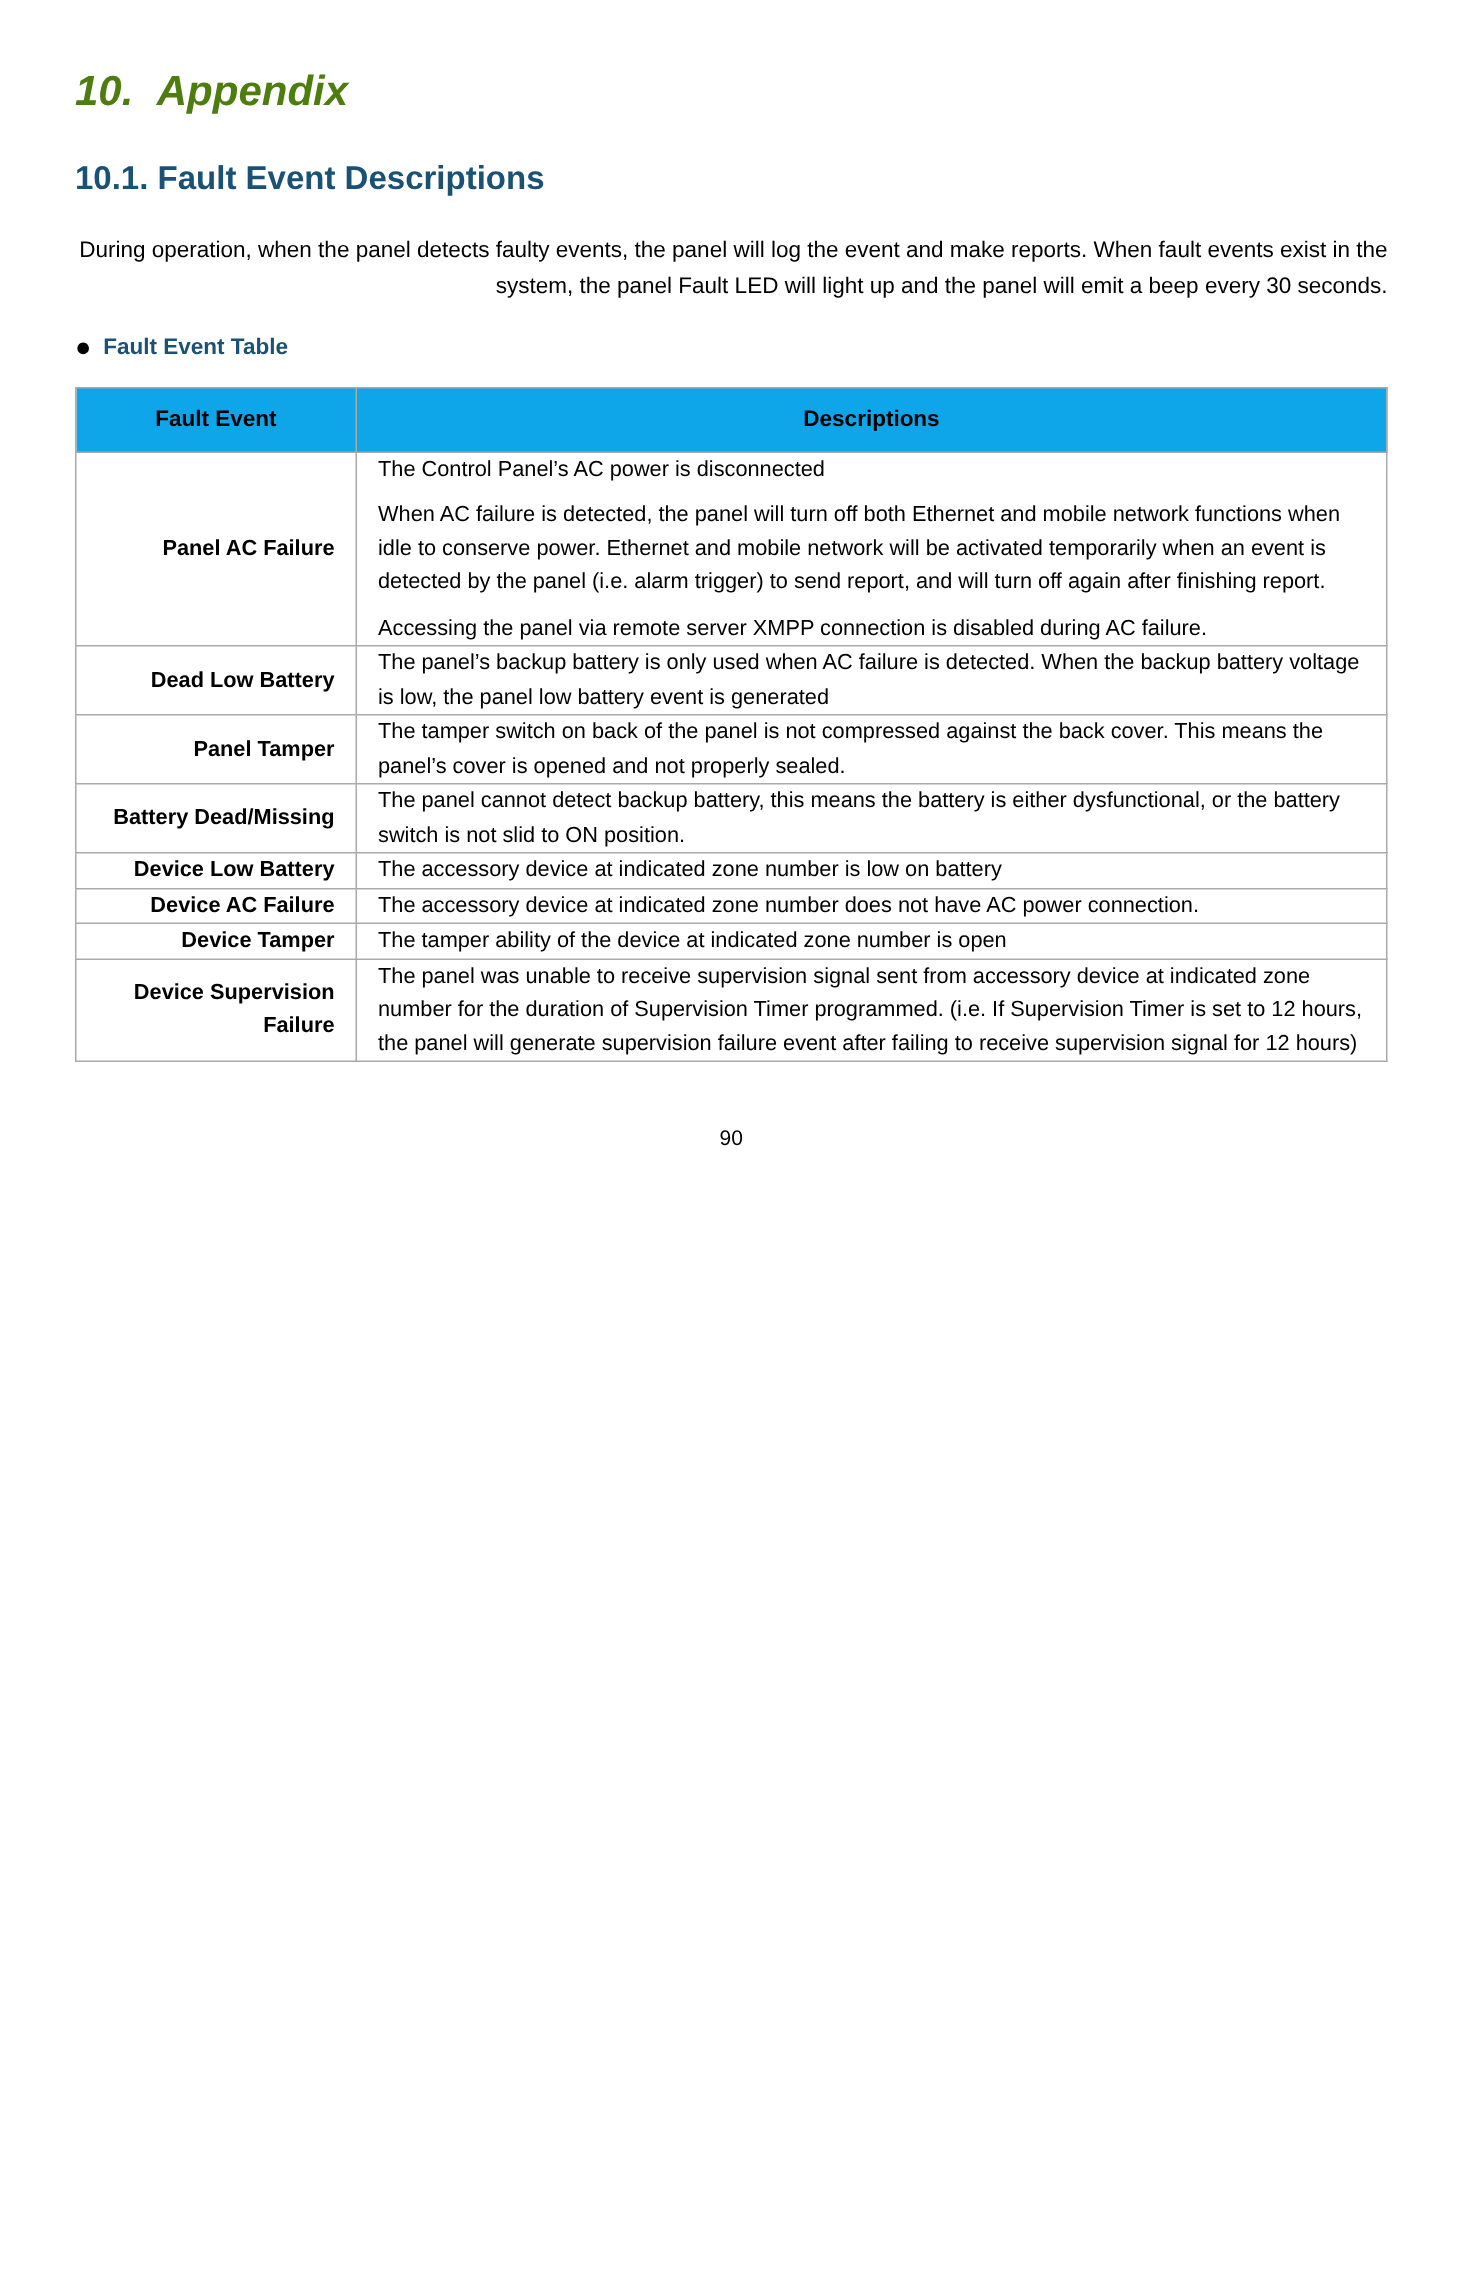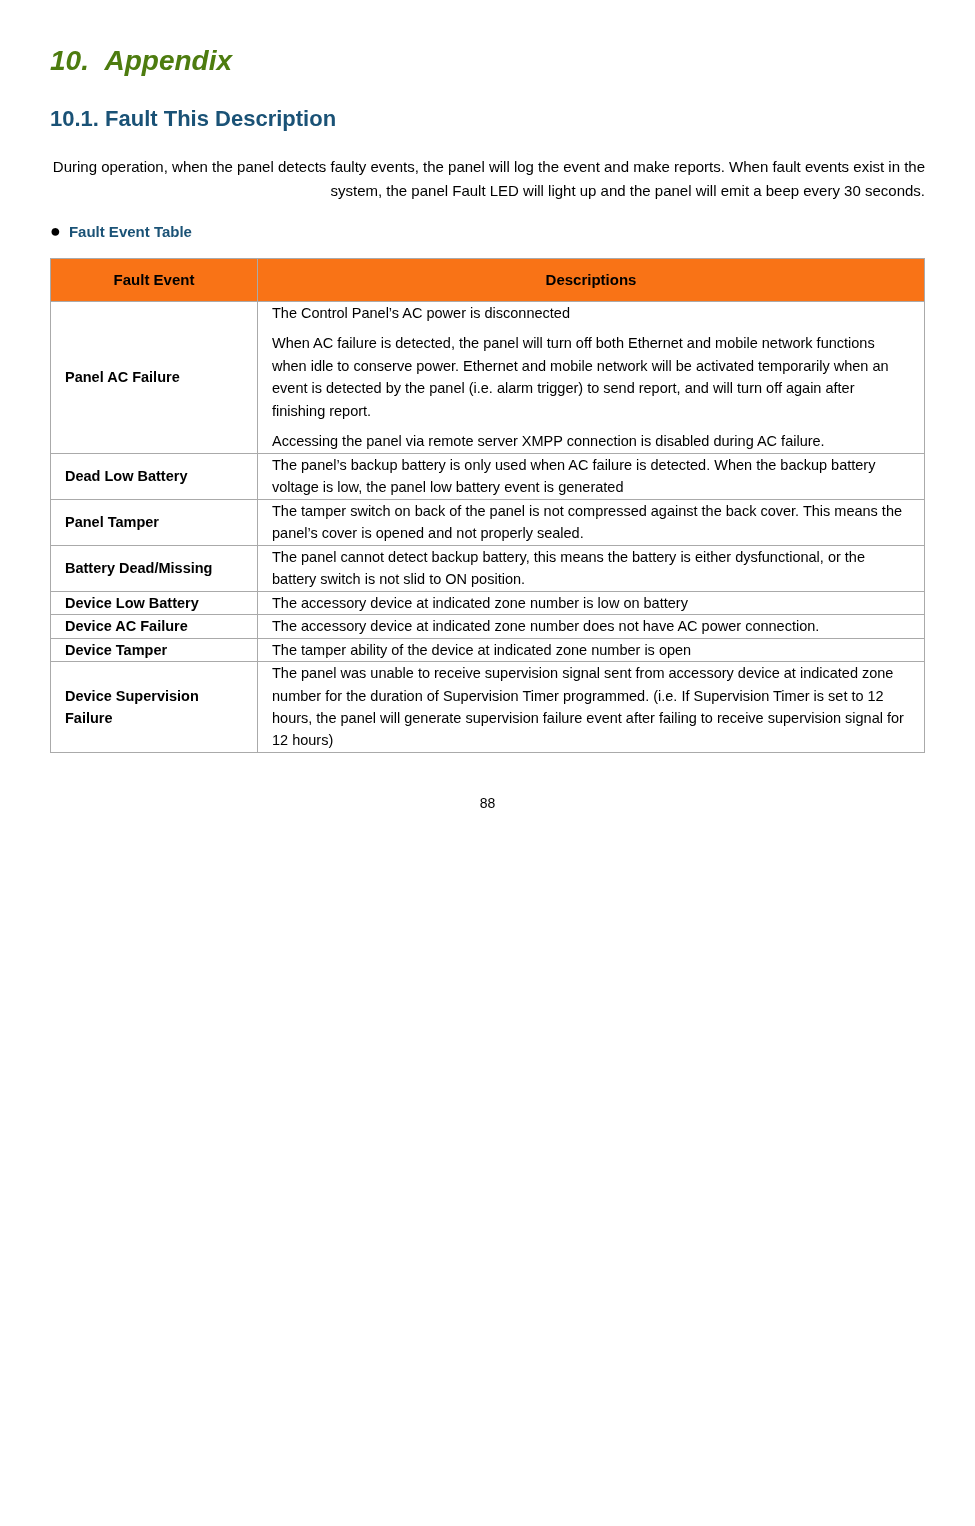"Fault This Description" span { text: This Description -> Event Descriptions }
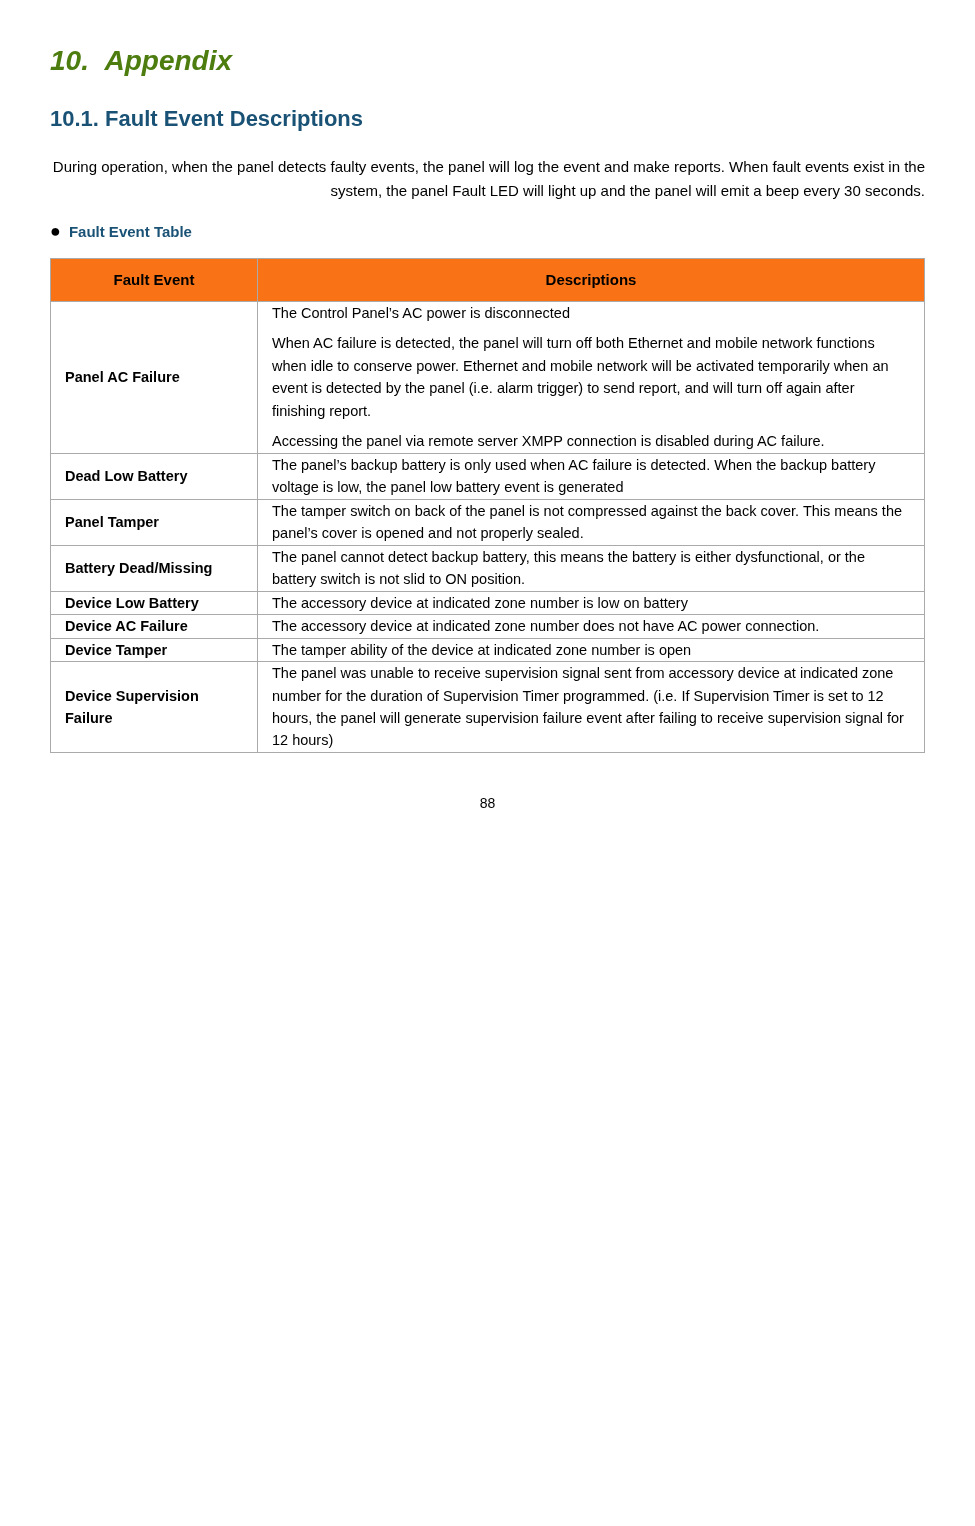"Fault Event" table thead tr th { background-color: #f97316 -> #0ea5e9 }
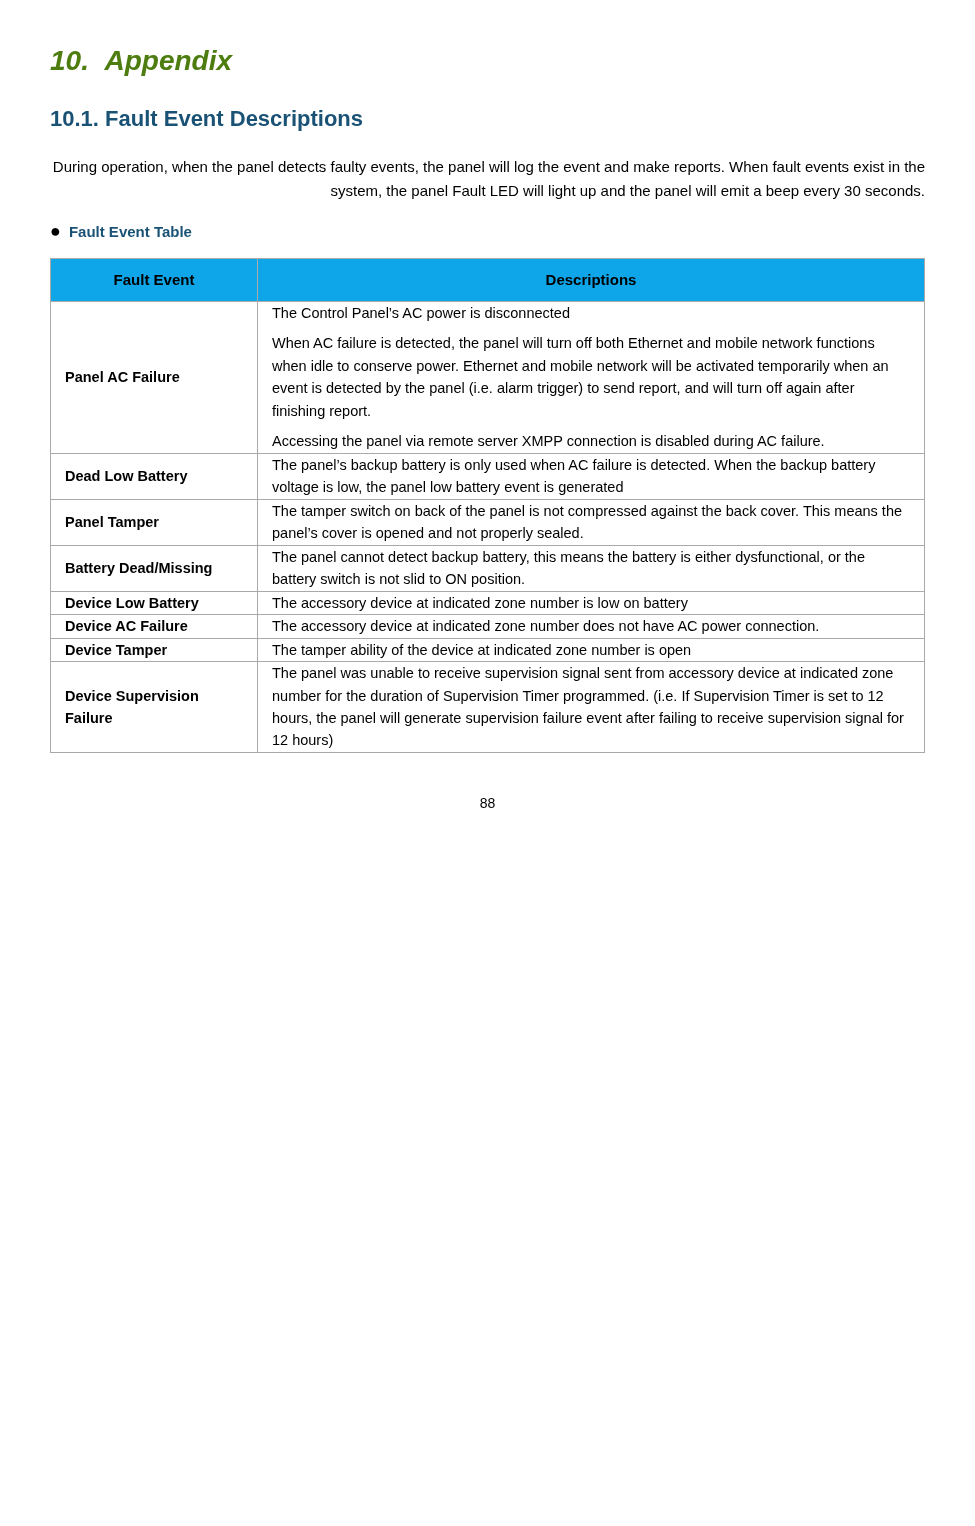"Panel AC Failure" table tbody tr td:first-child { text-align: left -> right; width: 207px -> 187px }
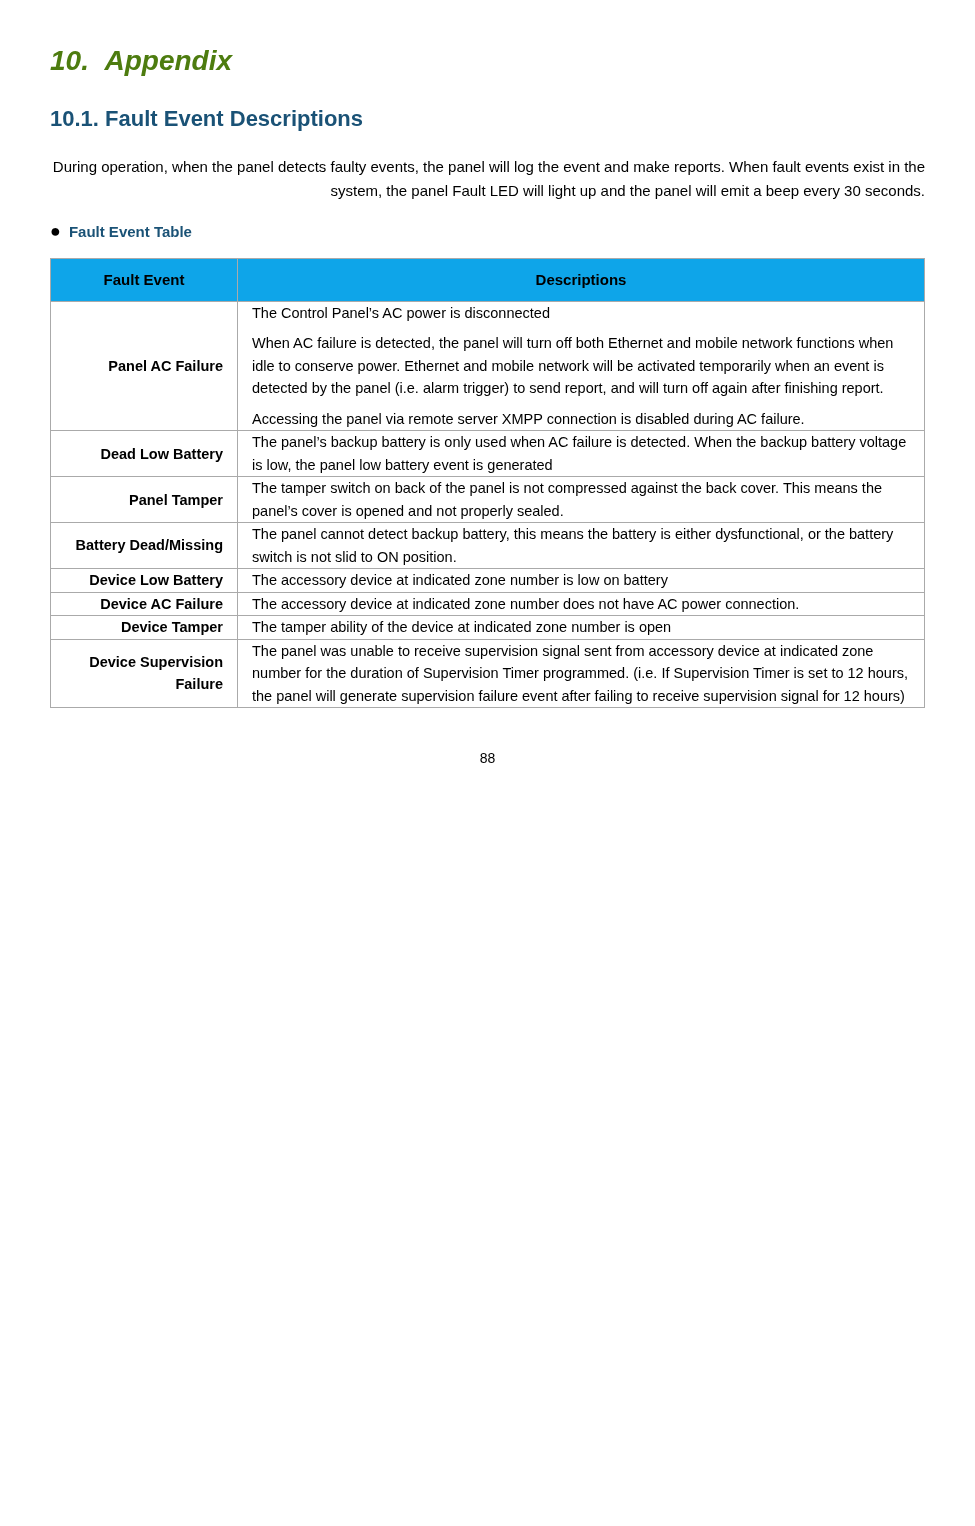"88" div.page-number { text: 88 -> 90 }
